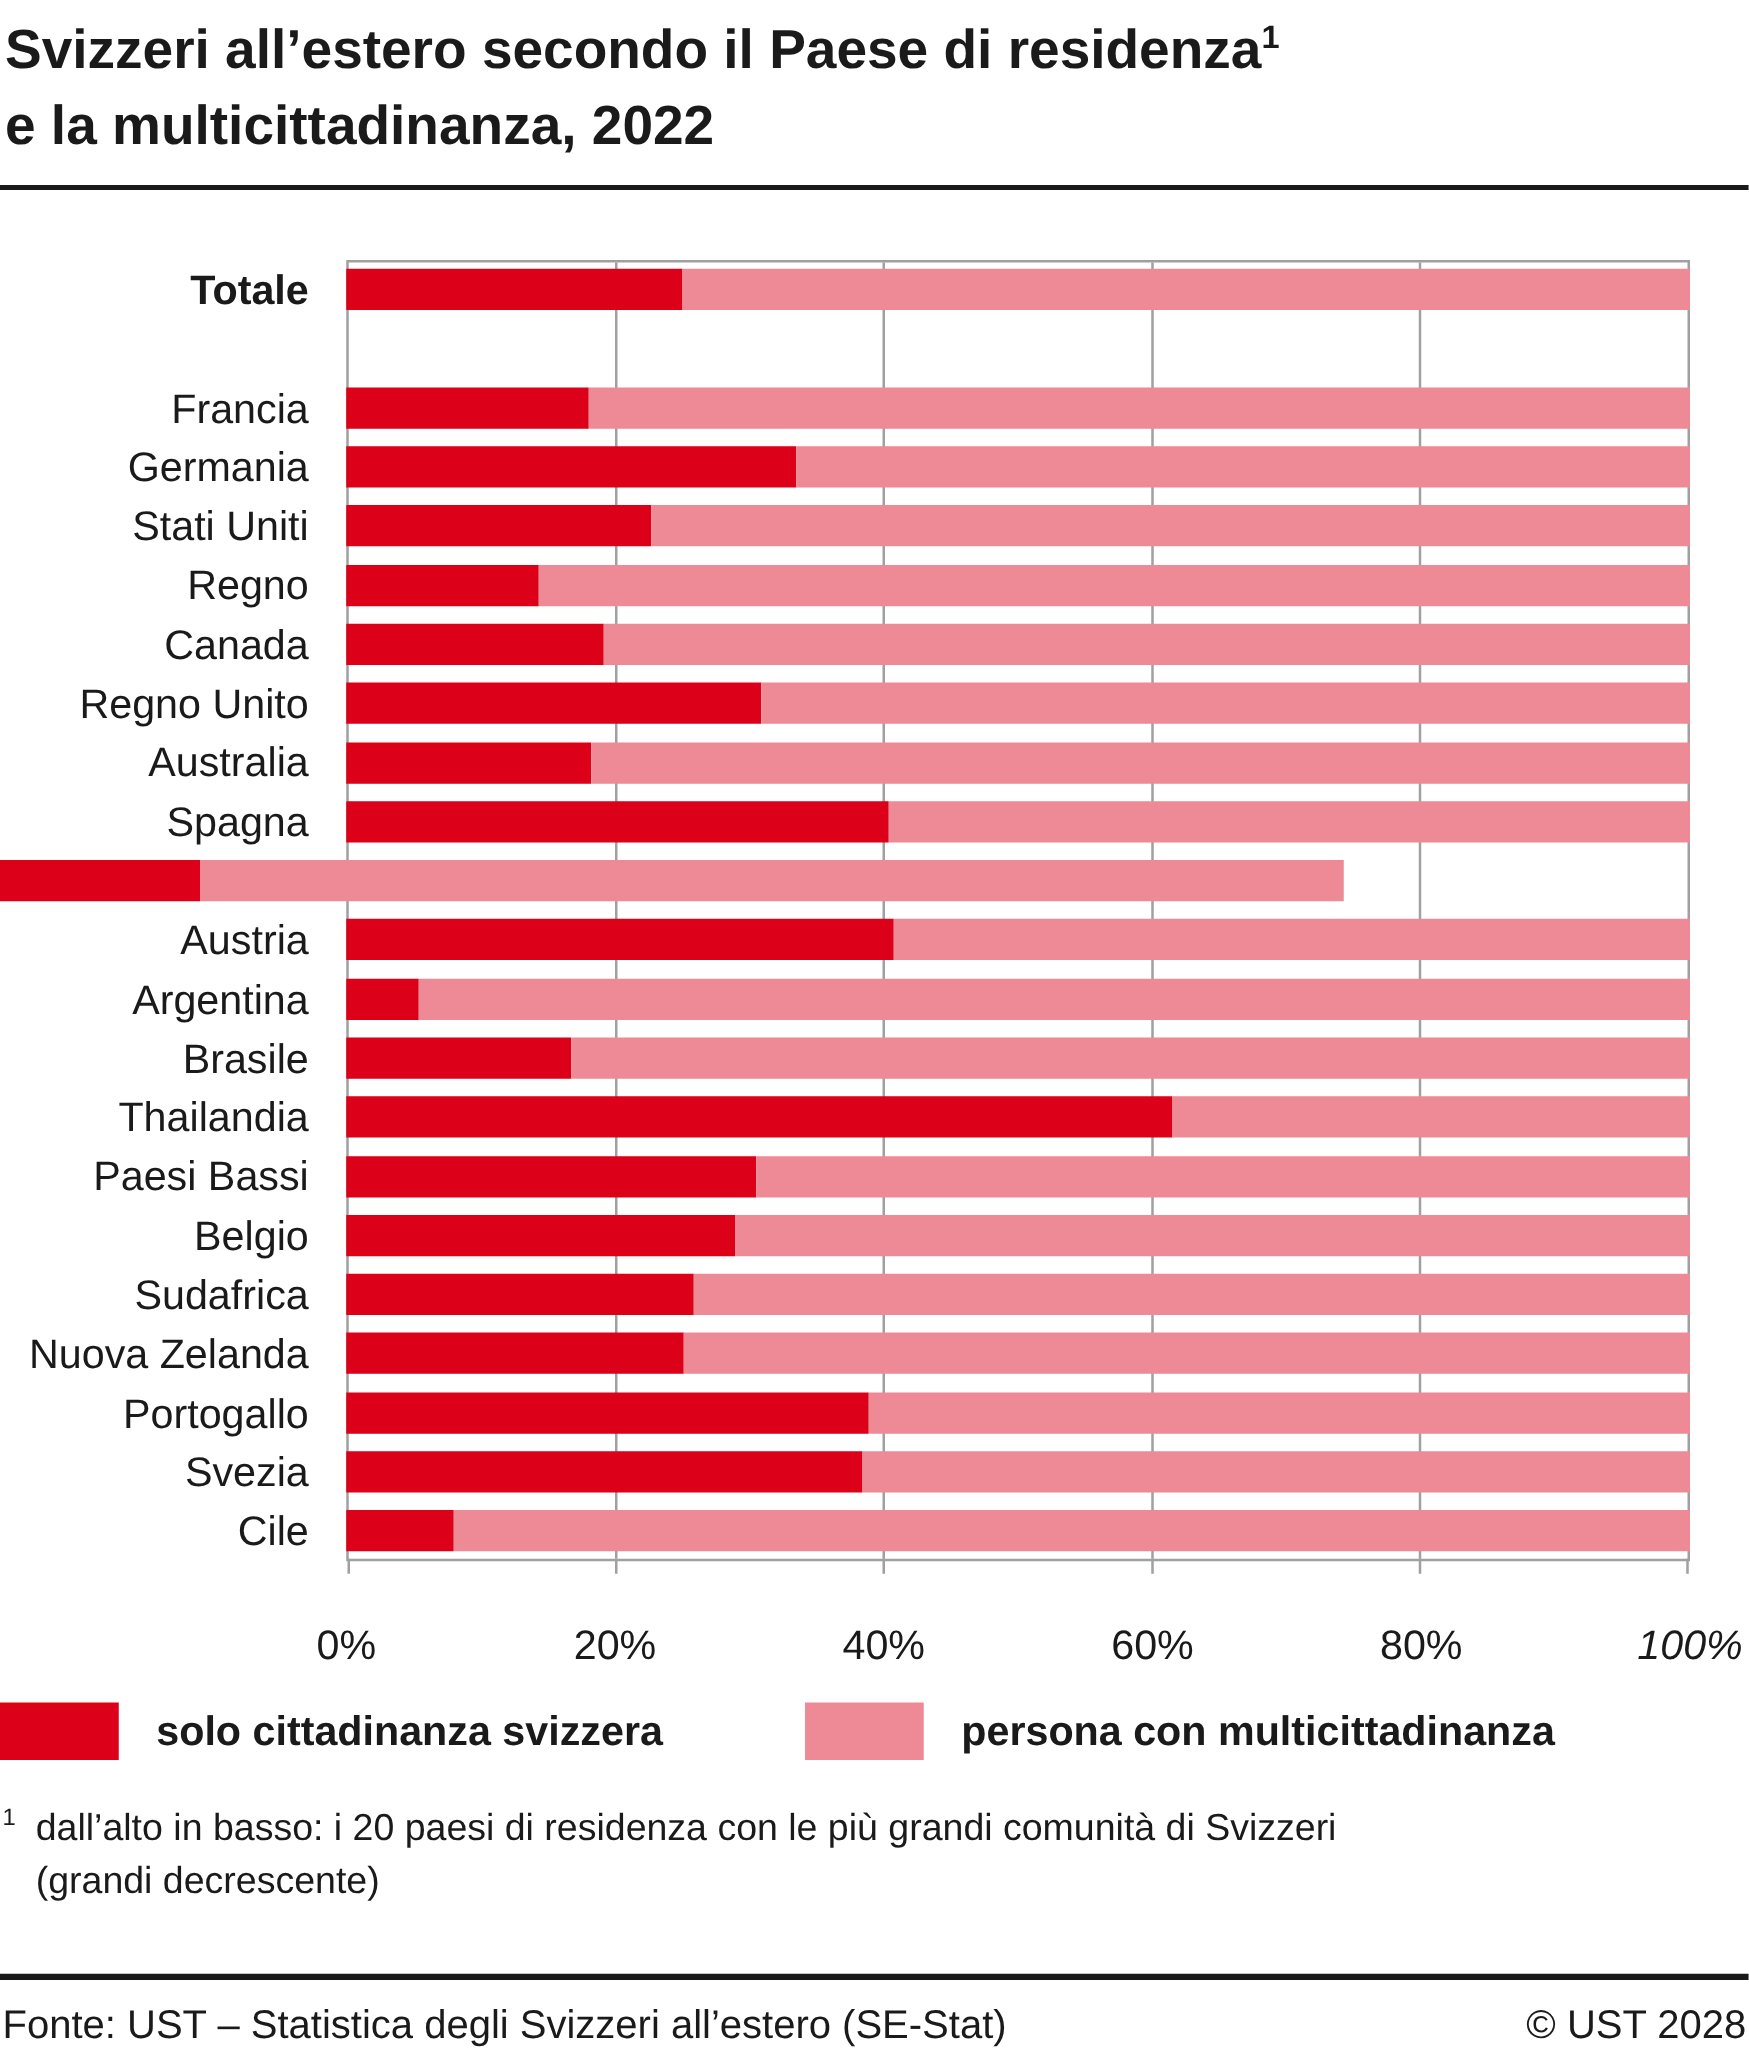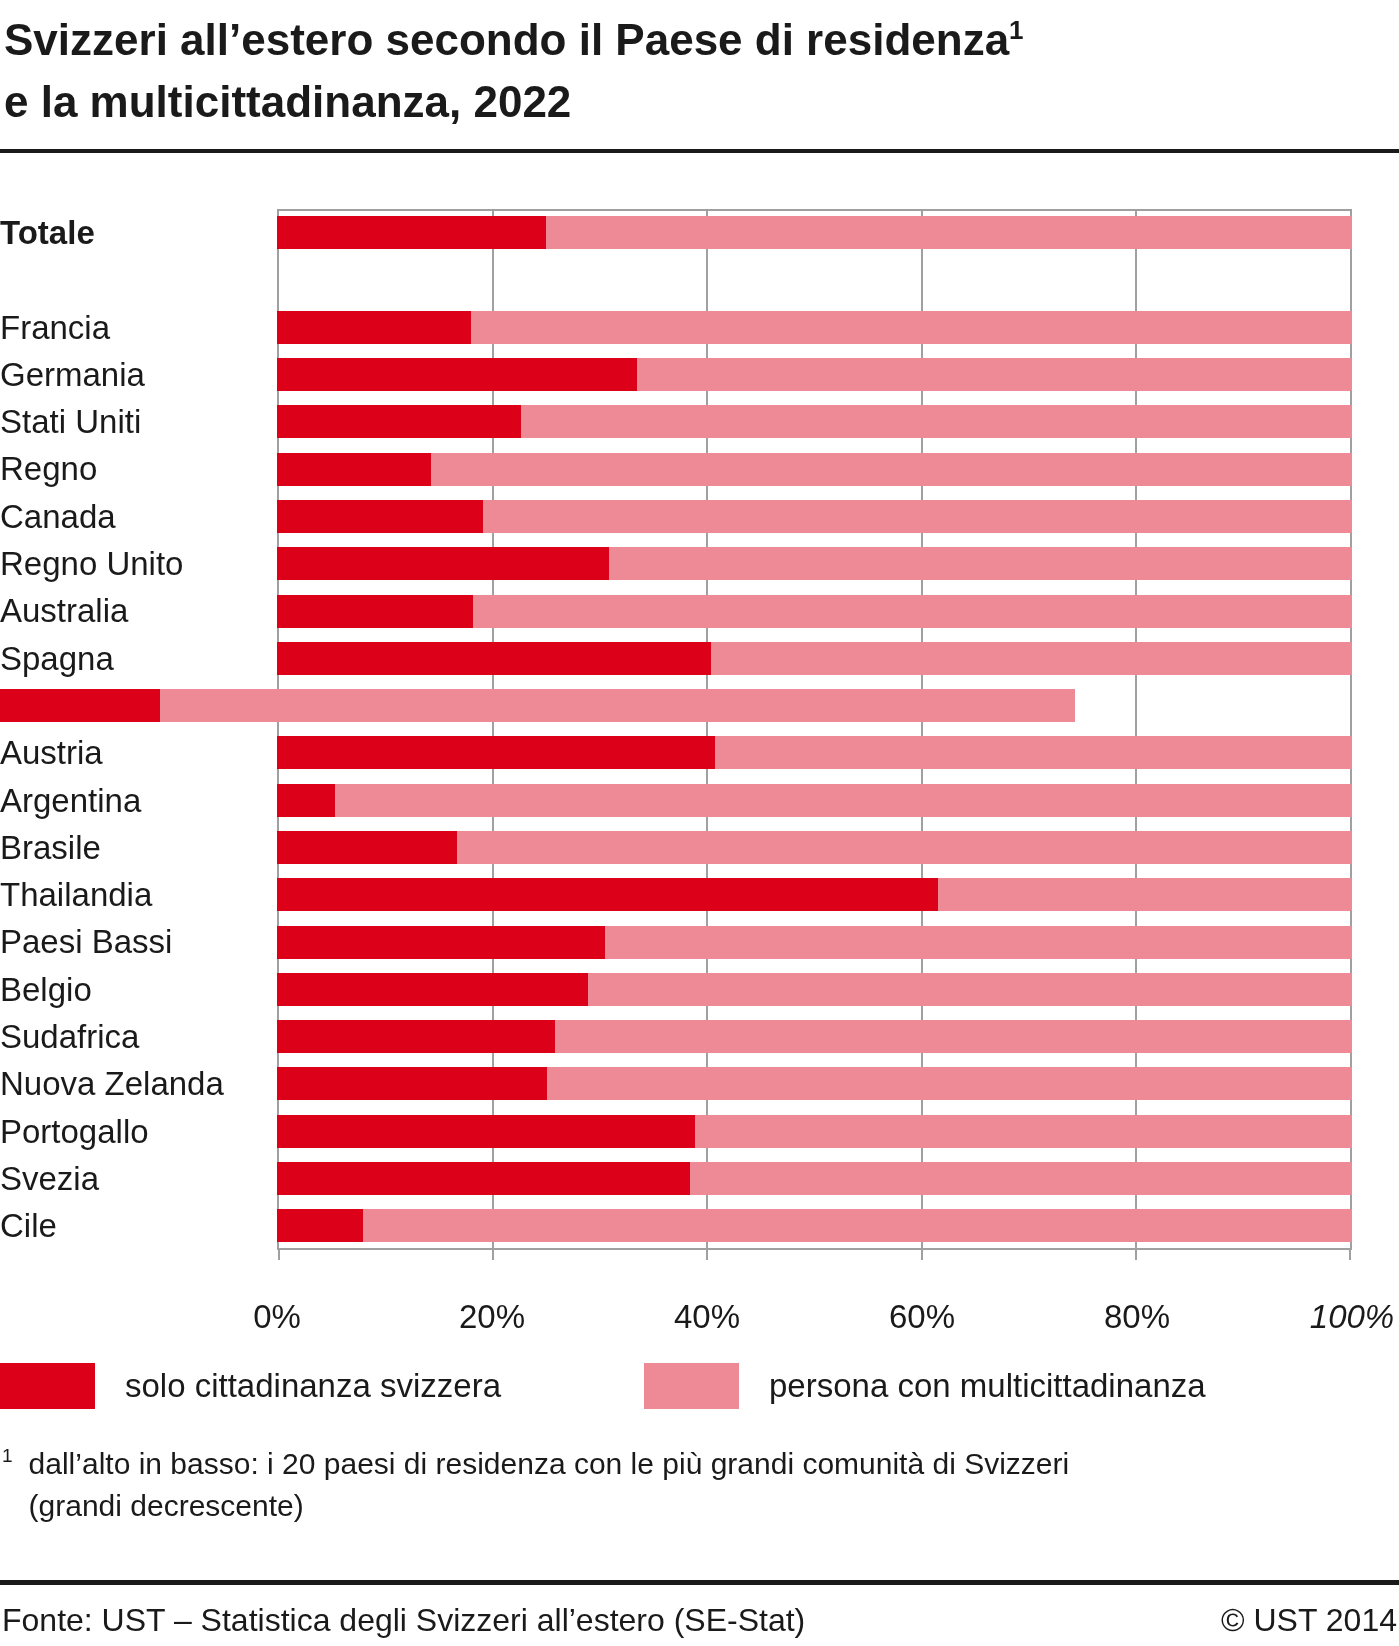"Totale" .row-label { text-align: none -> right }
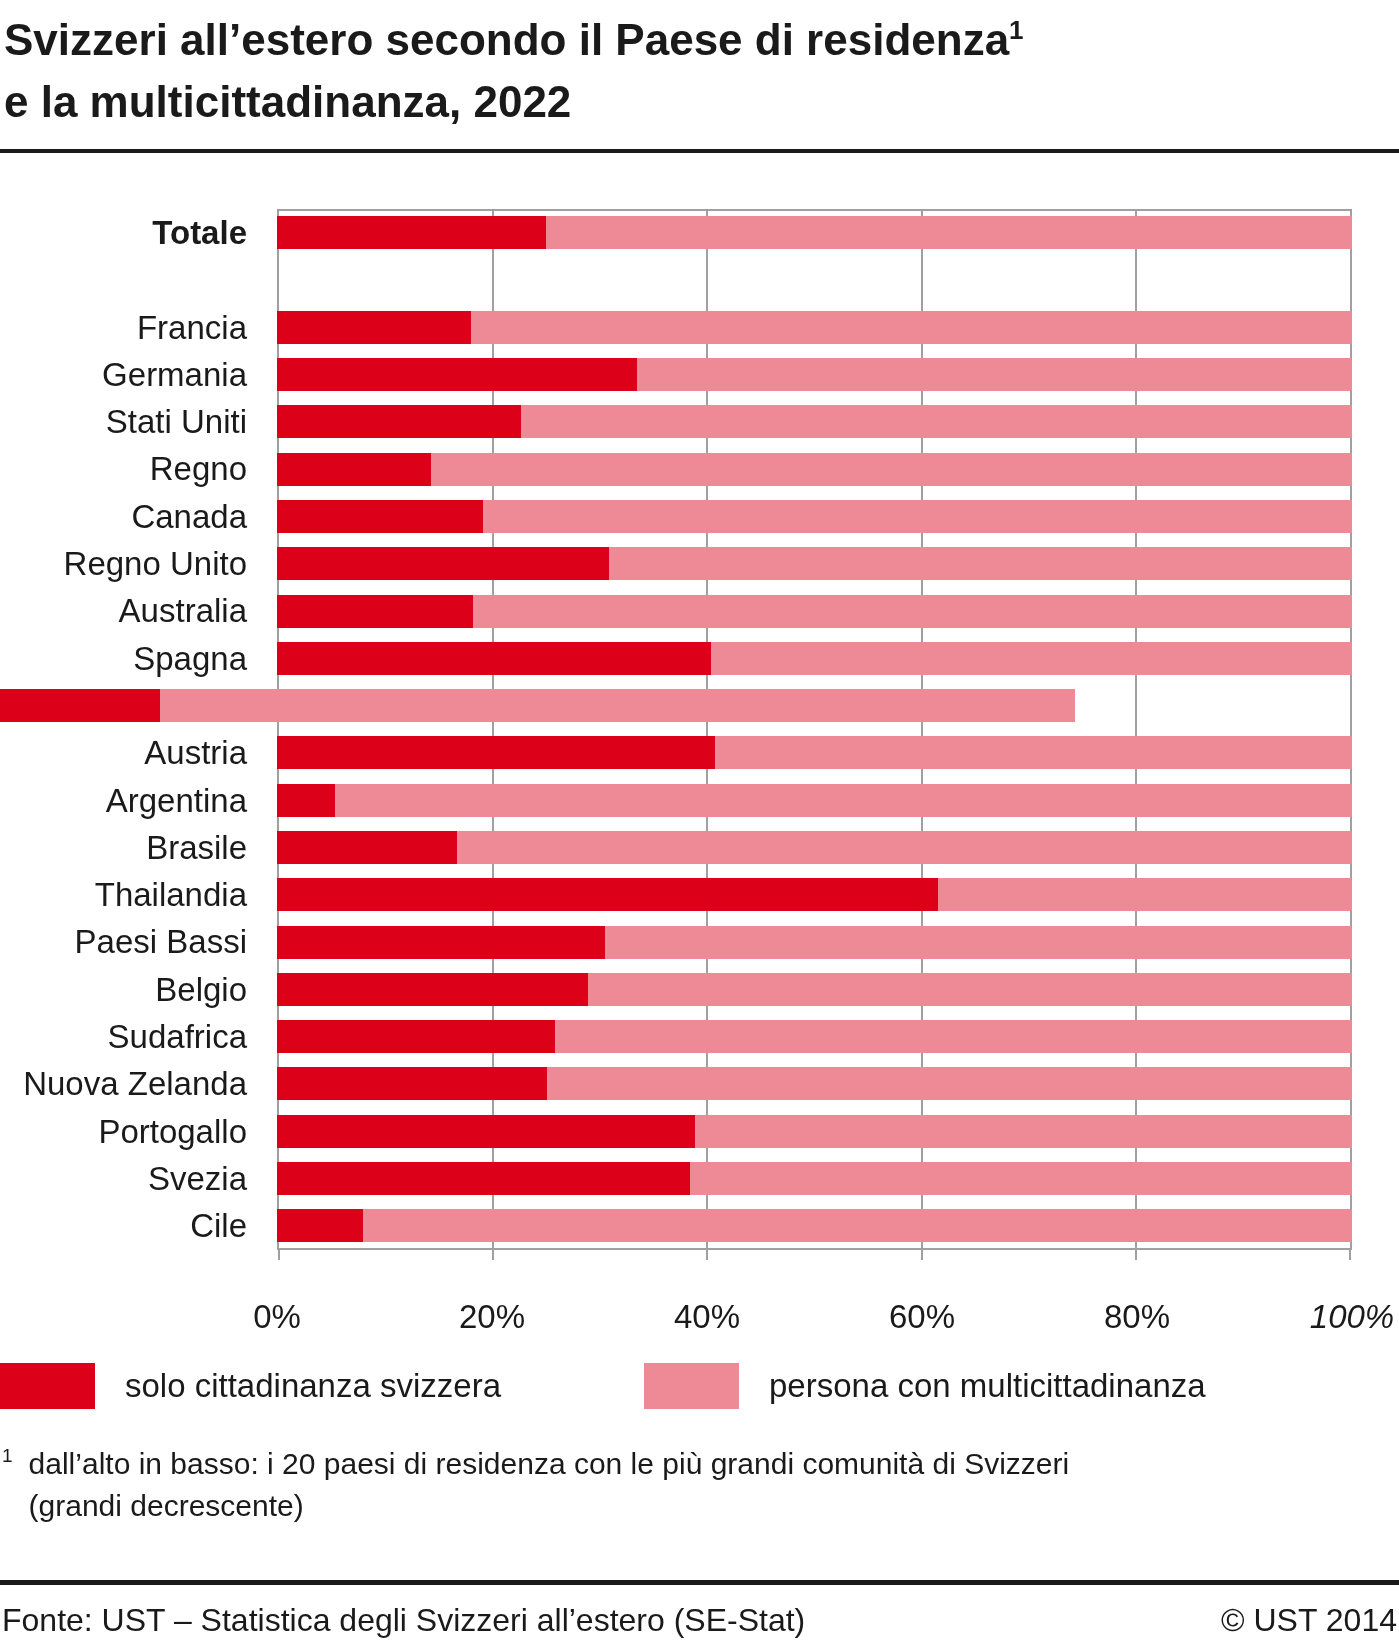"solo cittadinanza svizzera" .legend-label { font-weight: none -> bold }
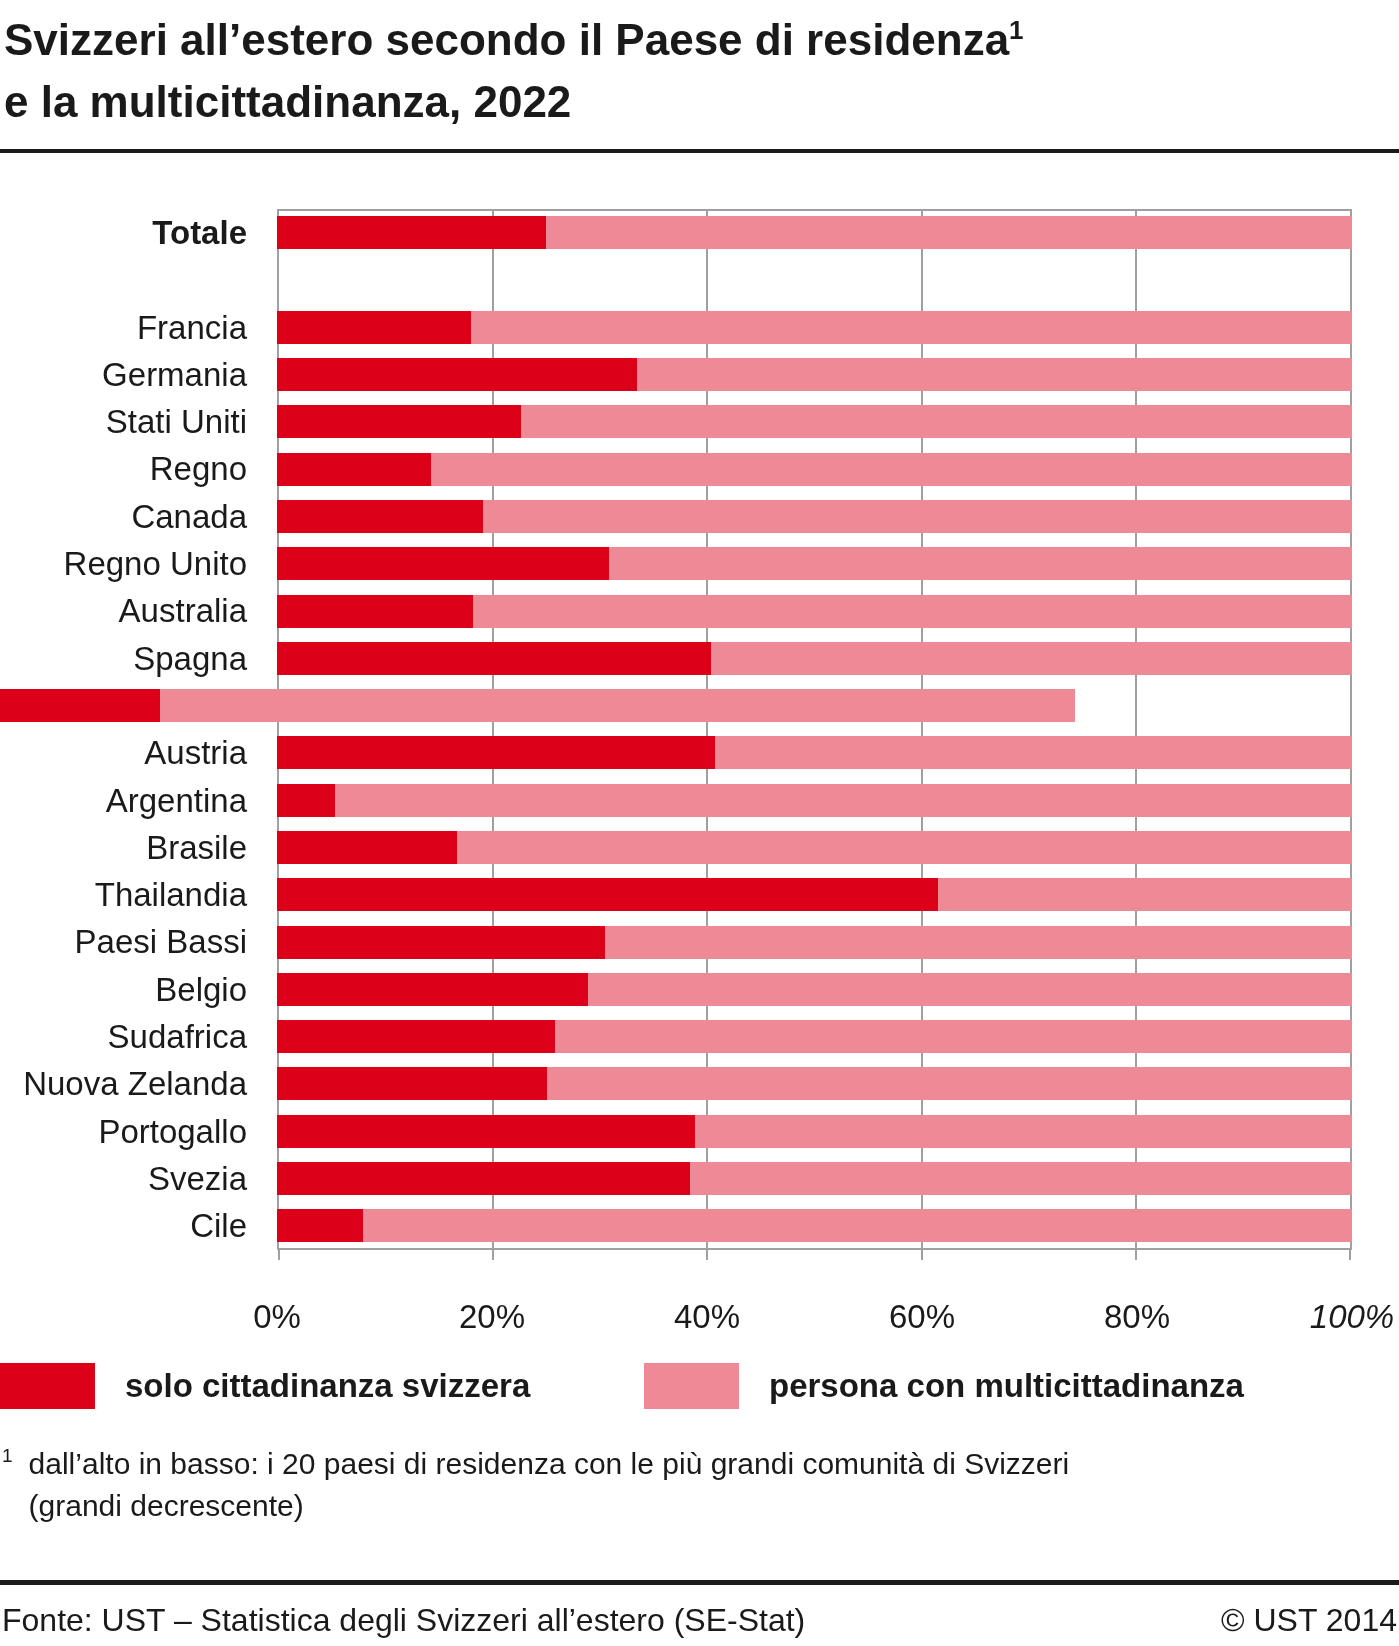"© UST 2014" span { text: 2014 -> 2028 }
